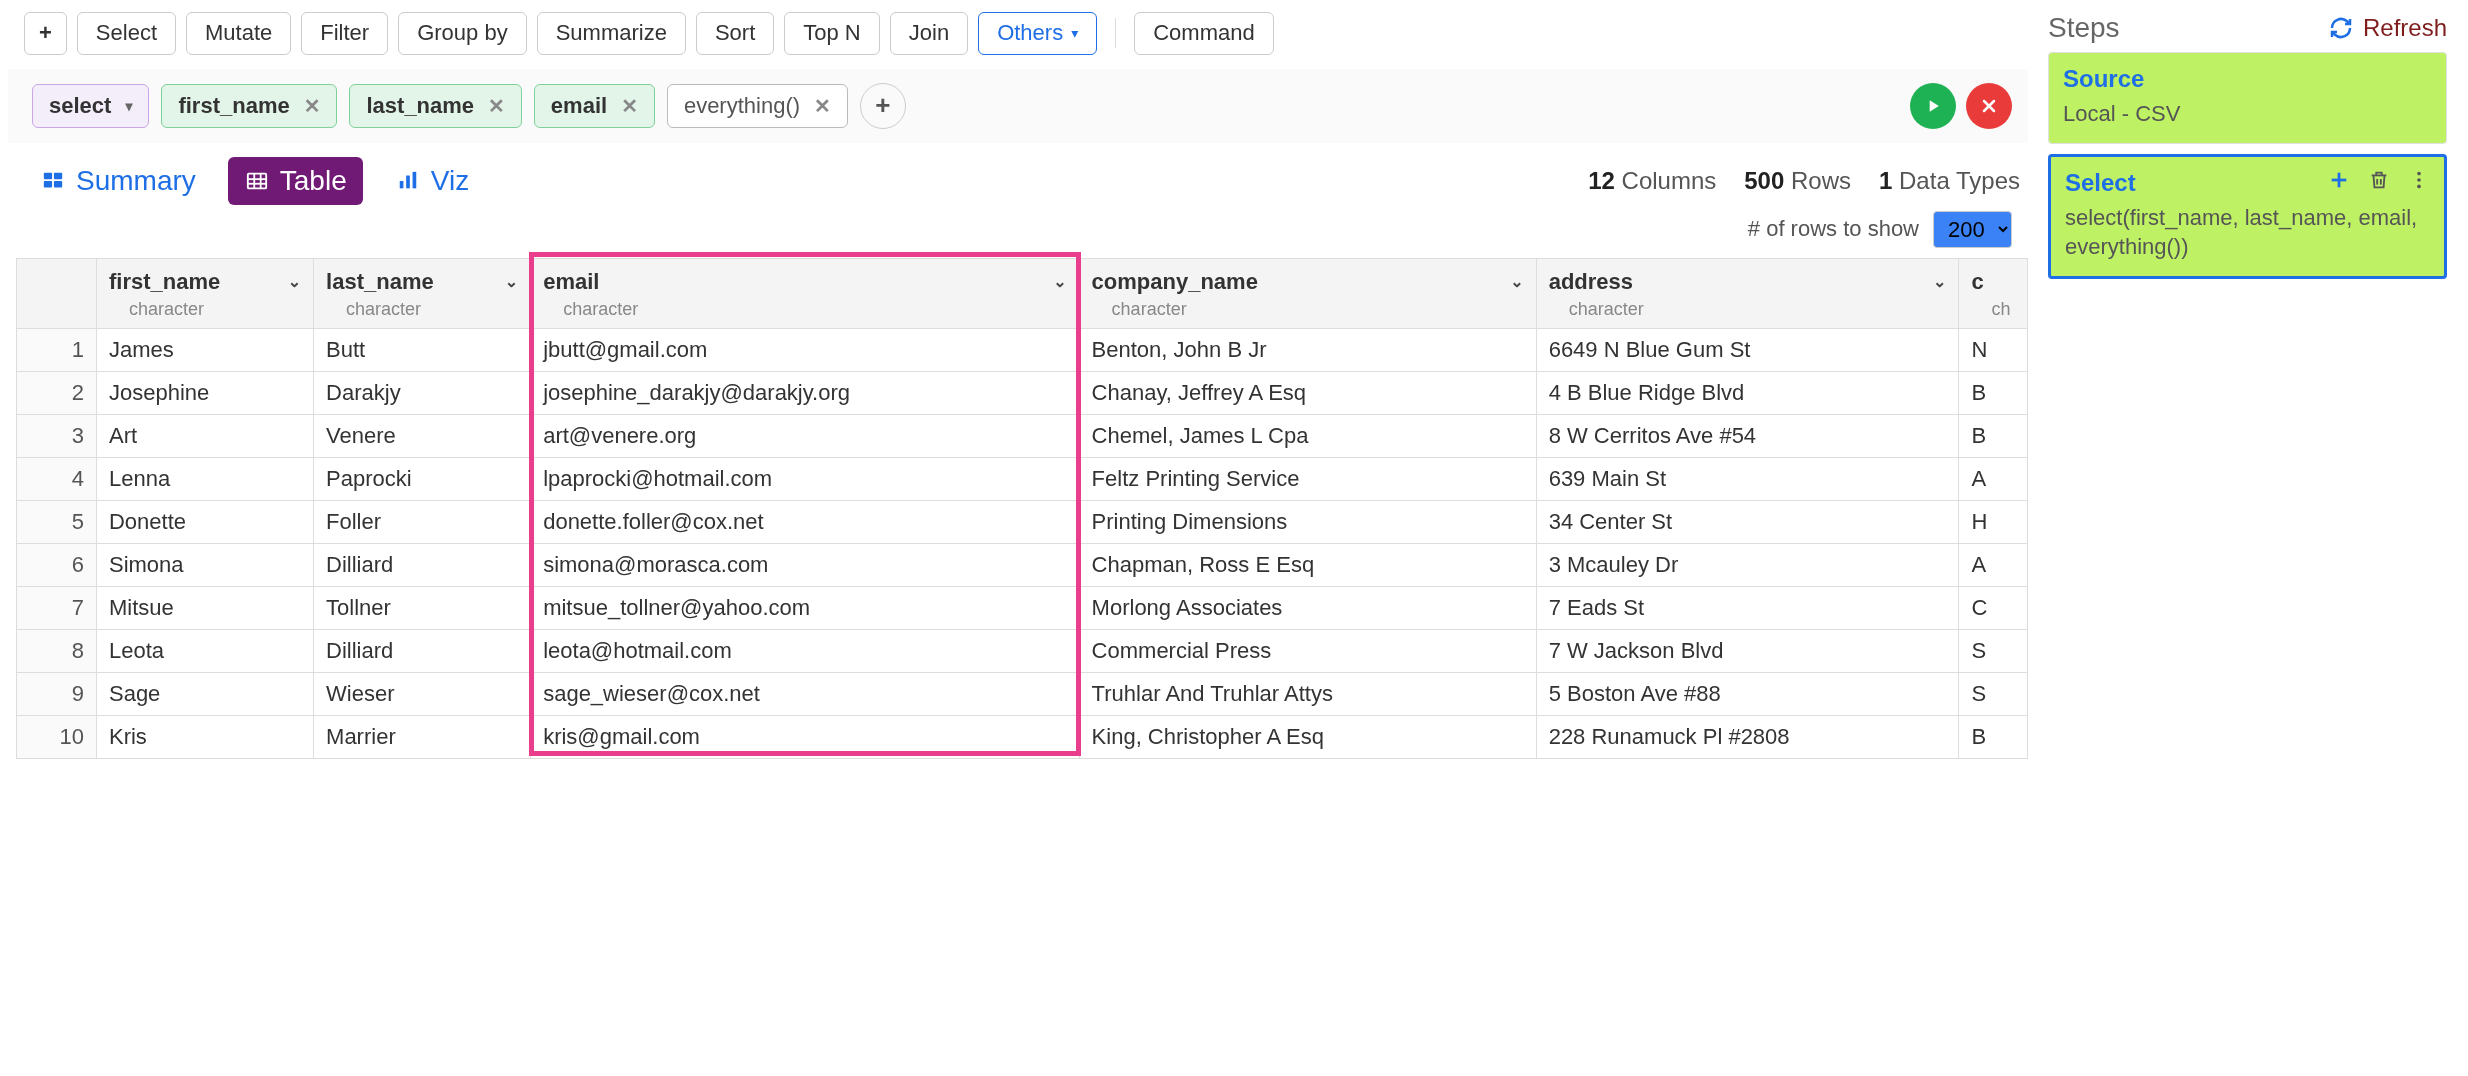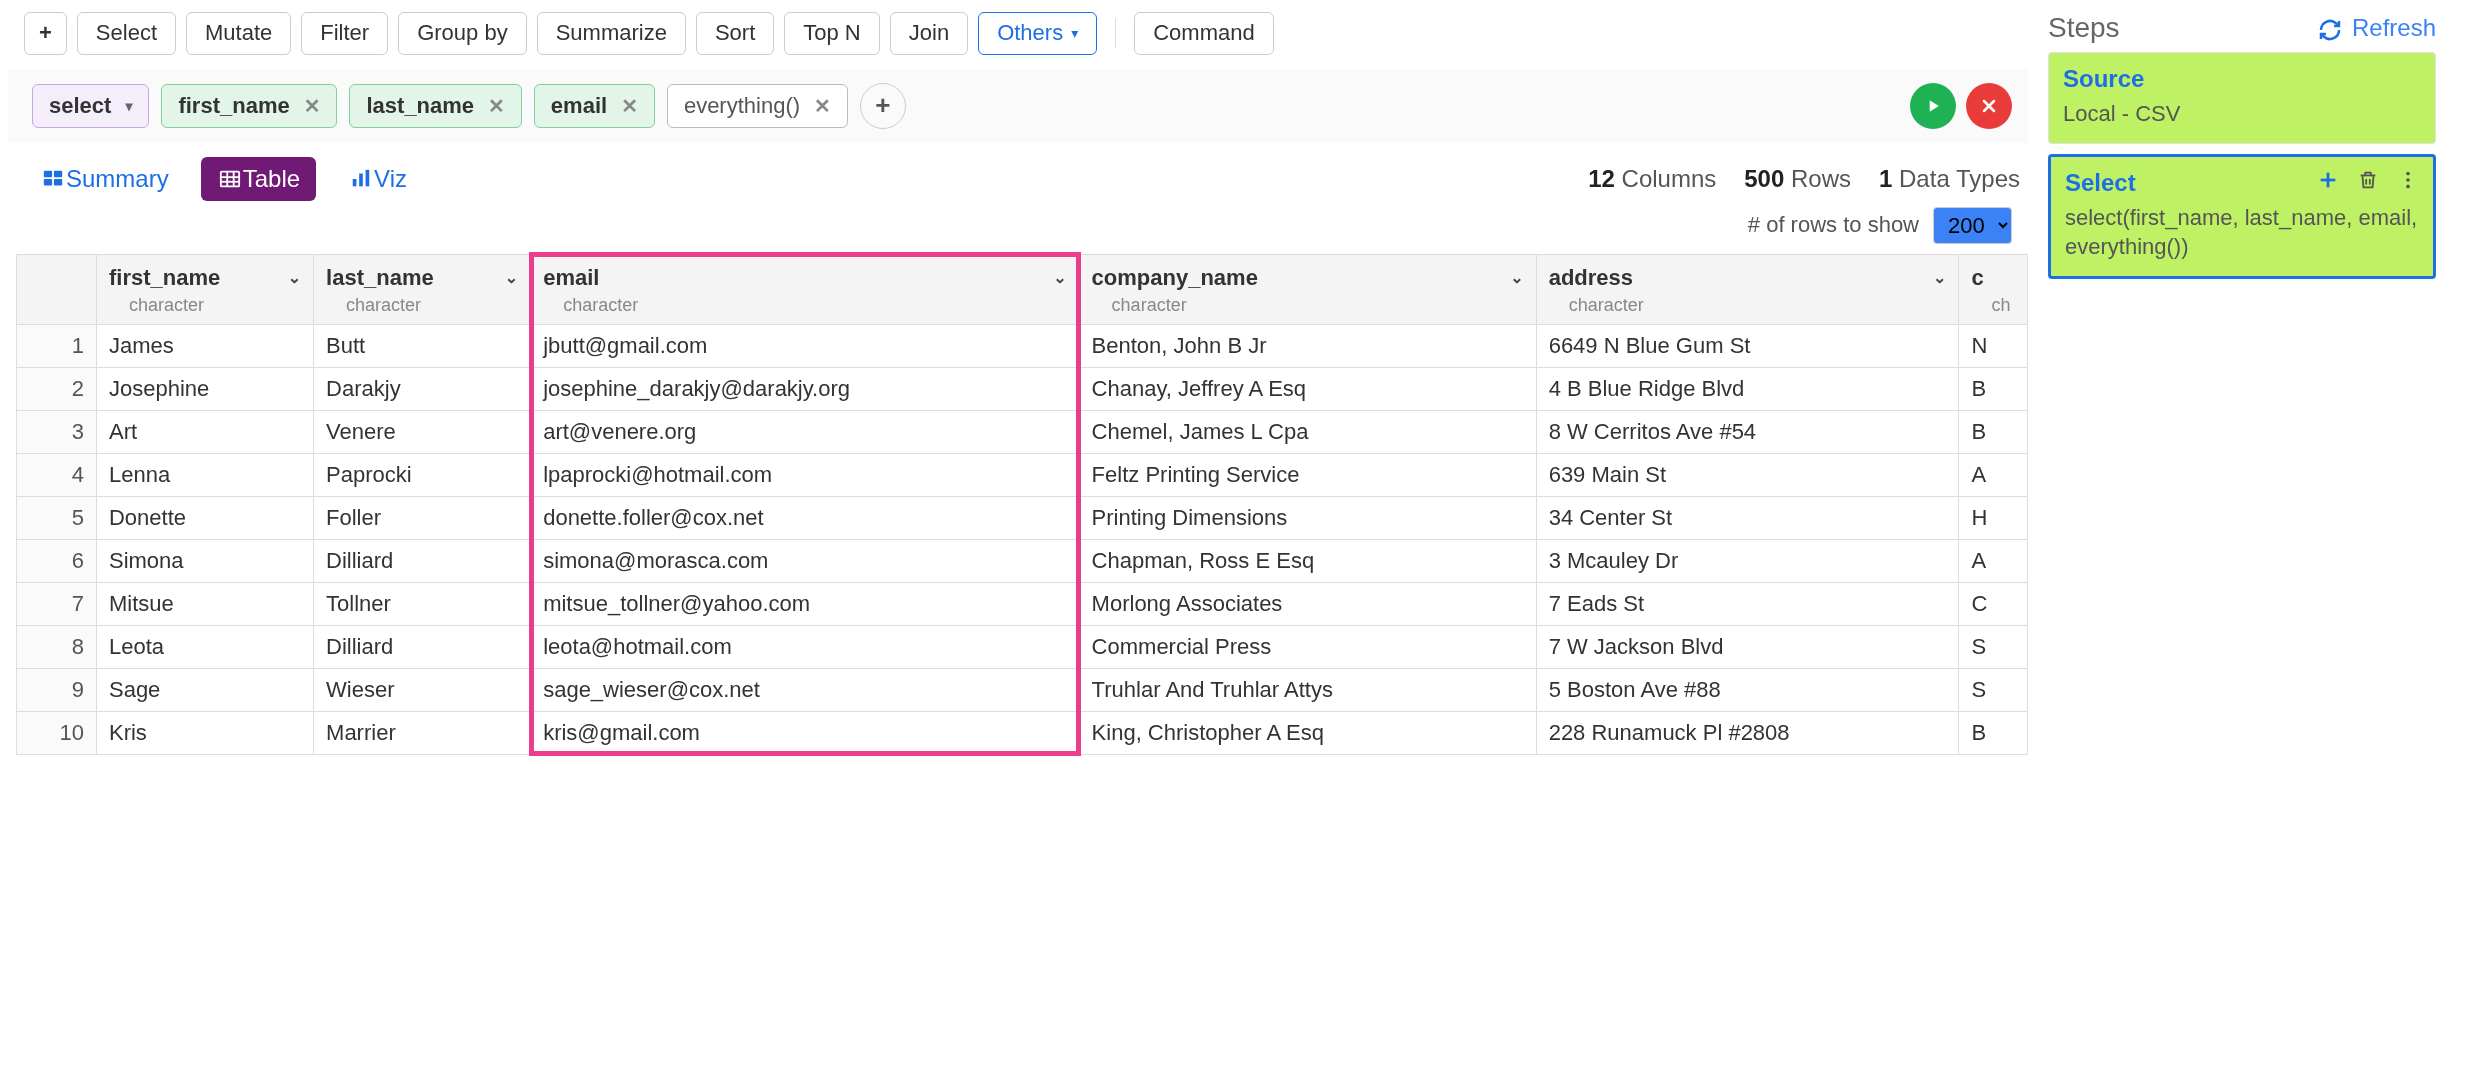"Steps" .side { padding: 12px 32px 0 12px -> 12px 21px 0 12px }
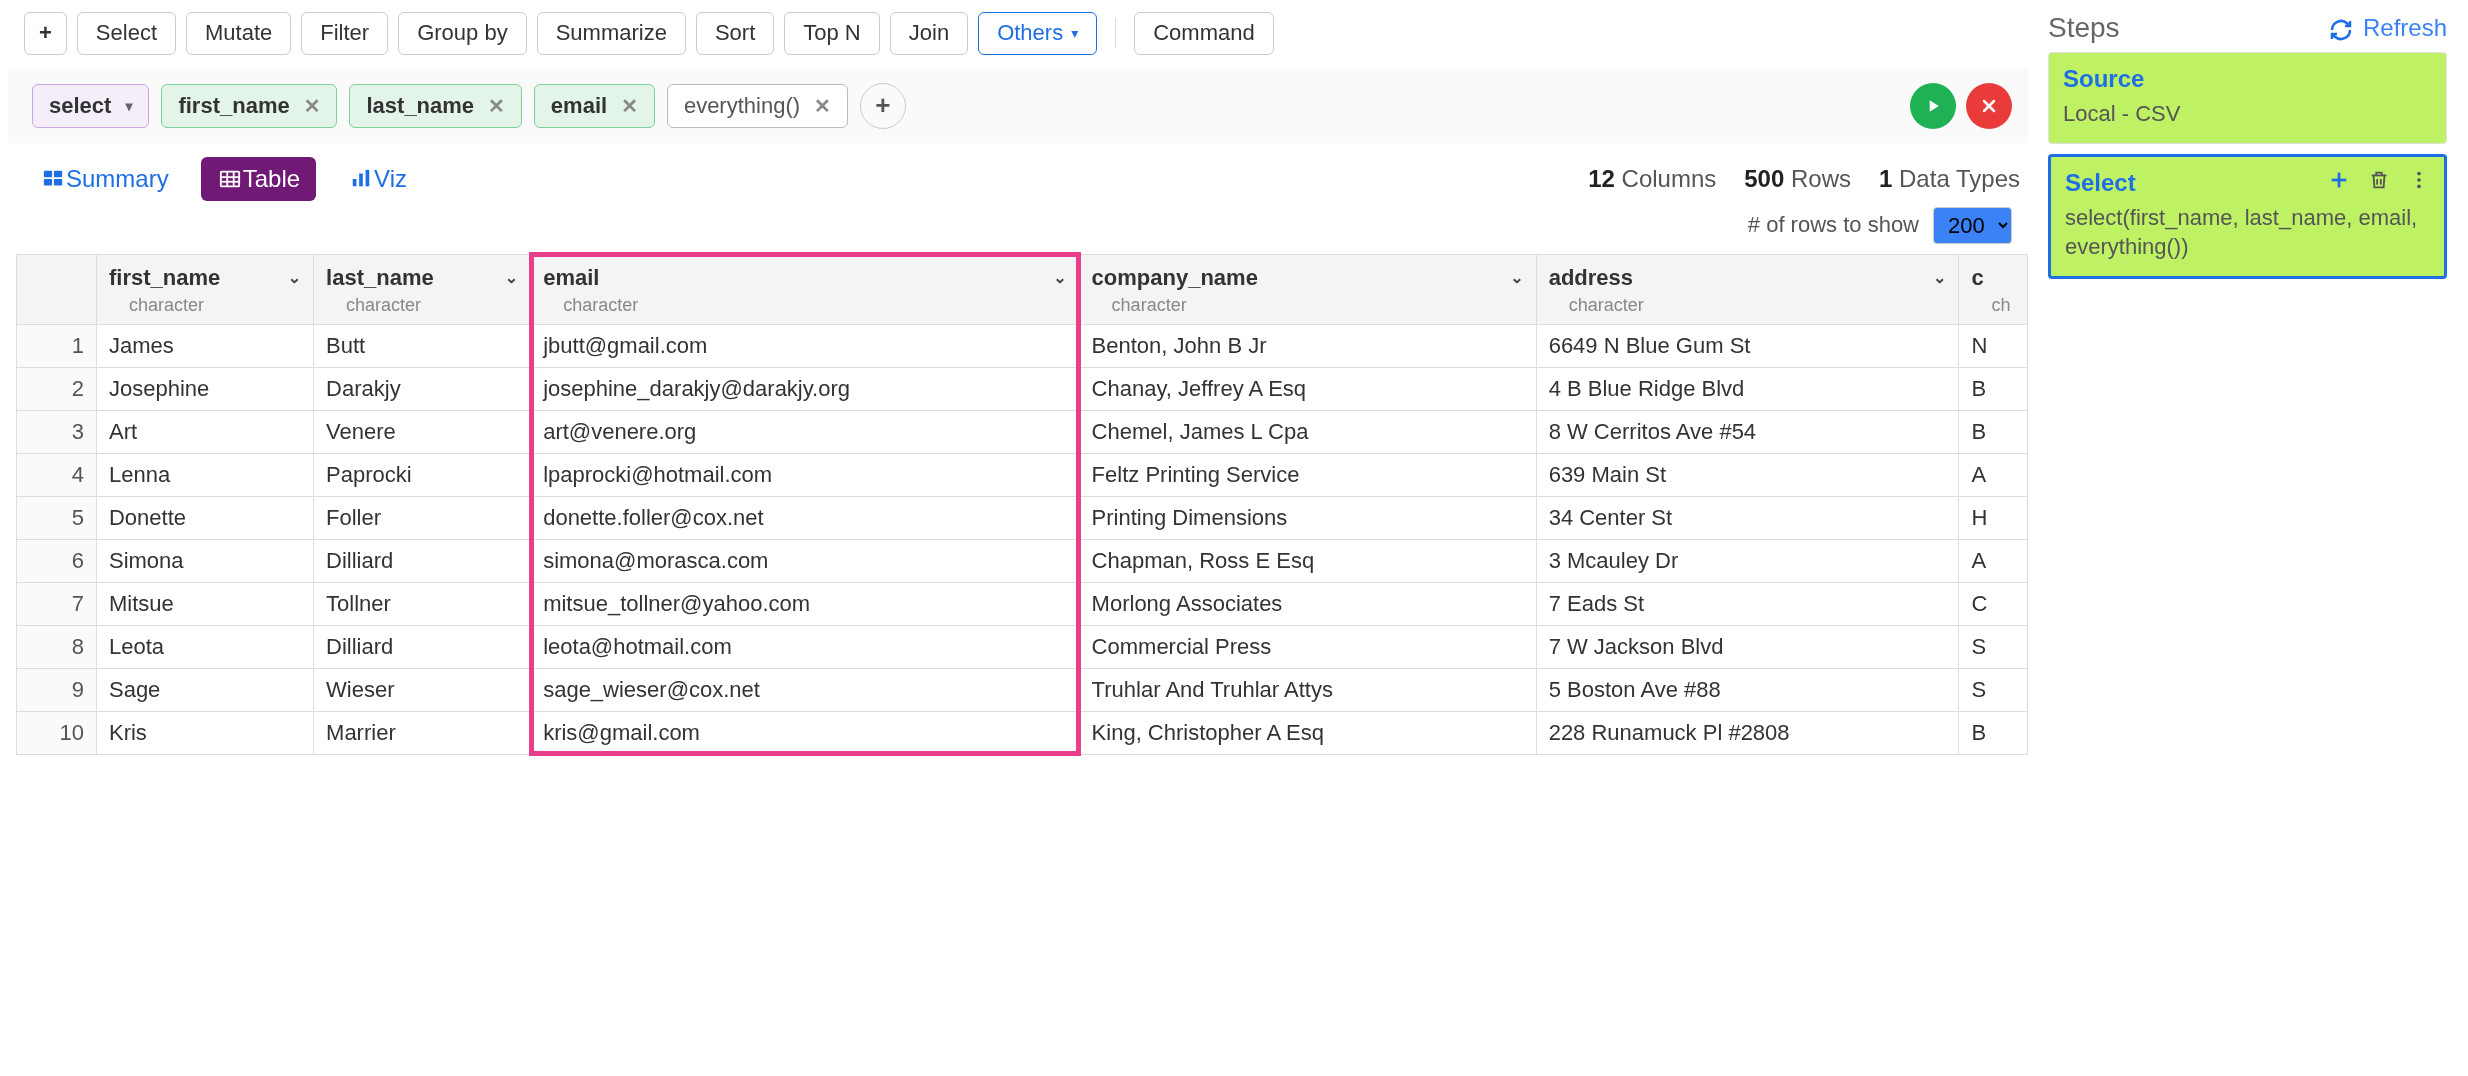"Refresh" .refresh { align-items: flex-end -> center; color: #3b82f6 -> #7f1d1d }
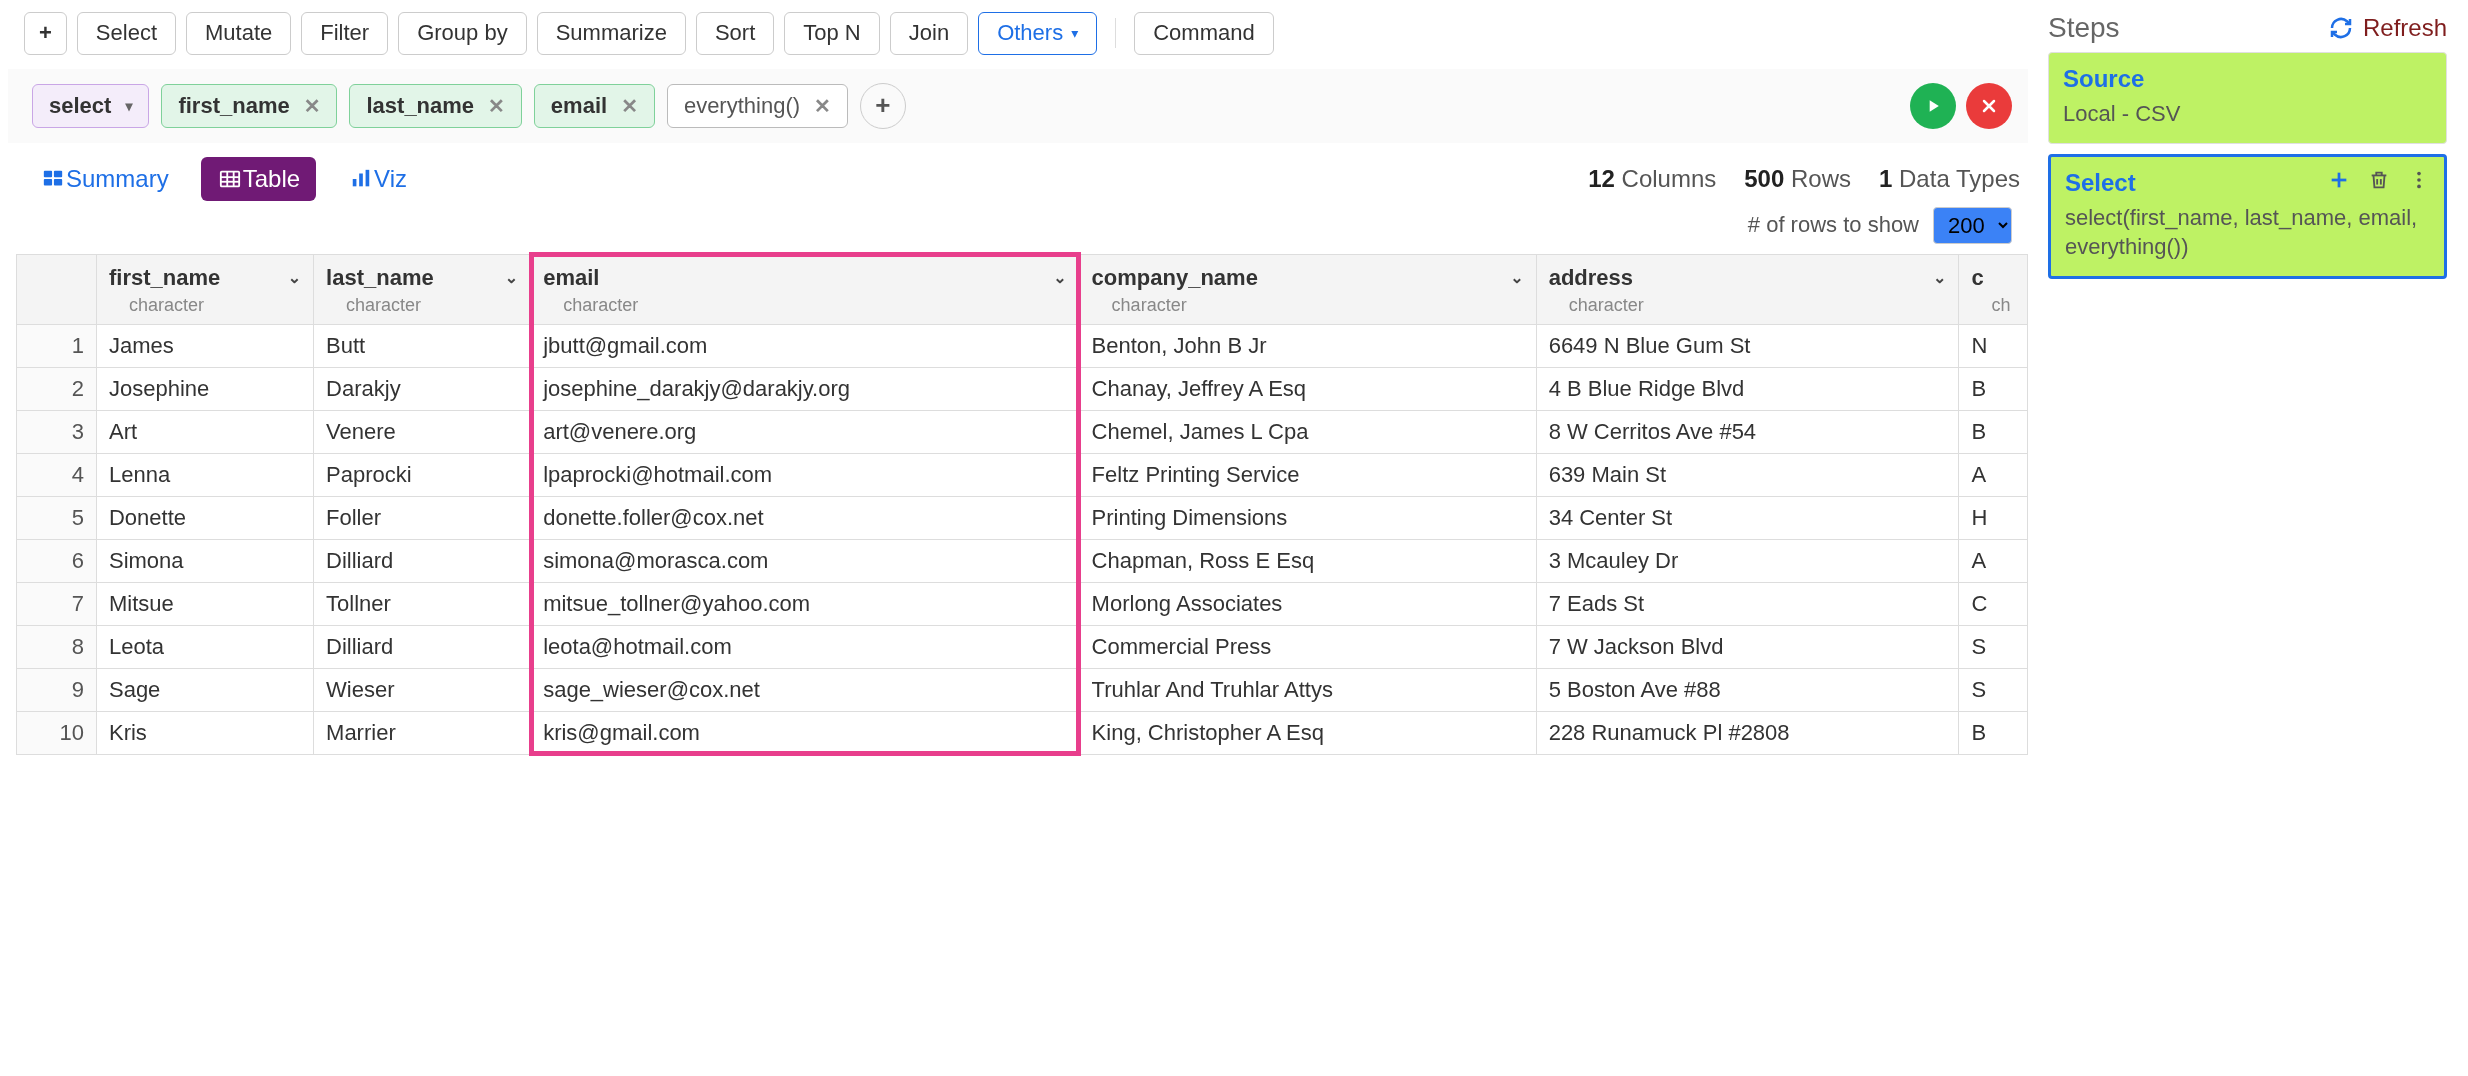"Summary" .vtab { font-size: 24px -> 28px; gap: none -> 10px }
